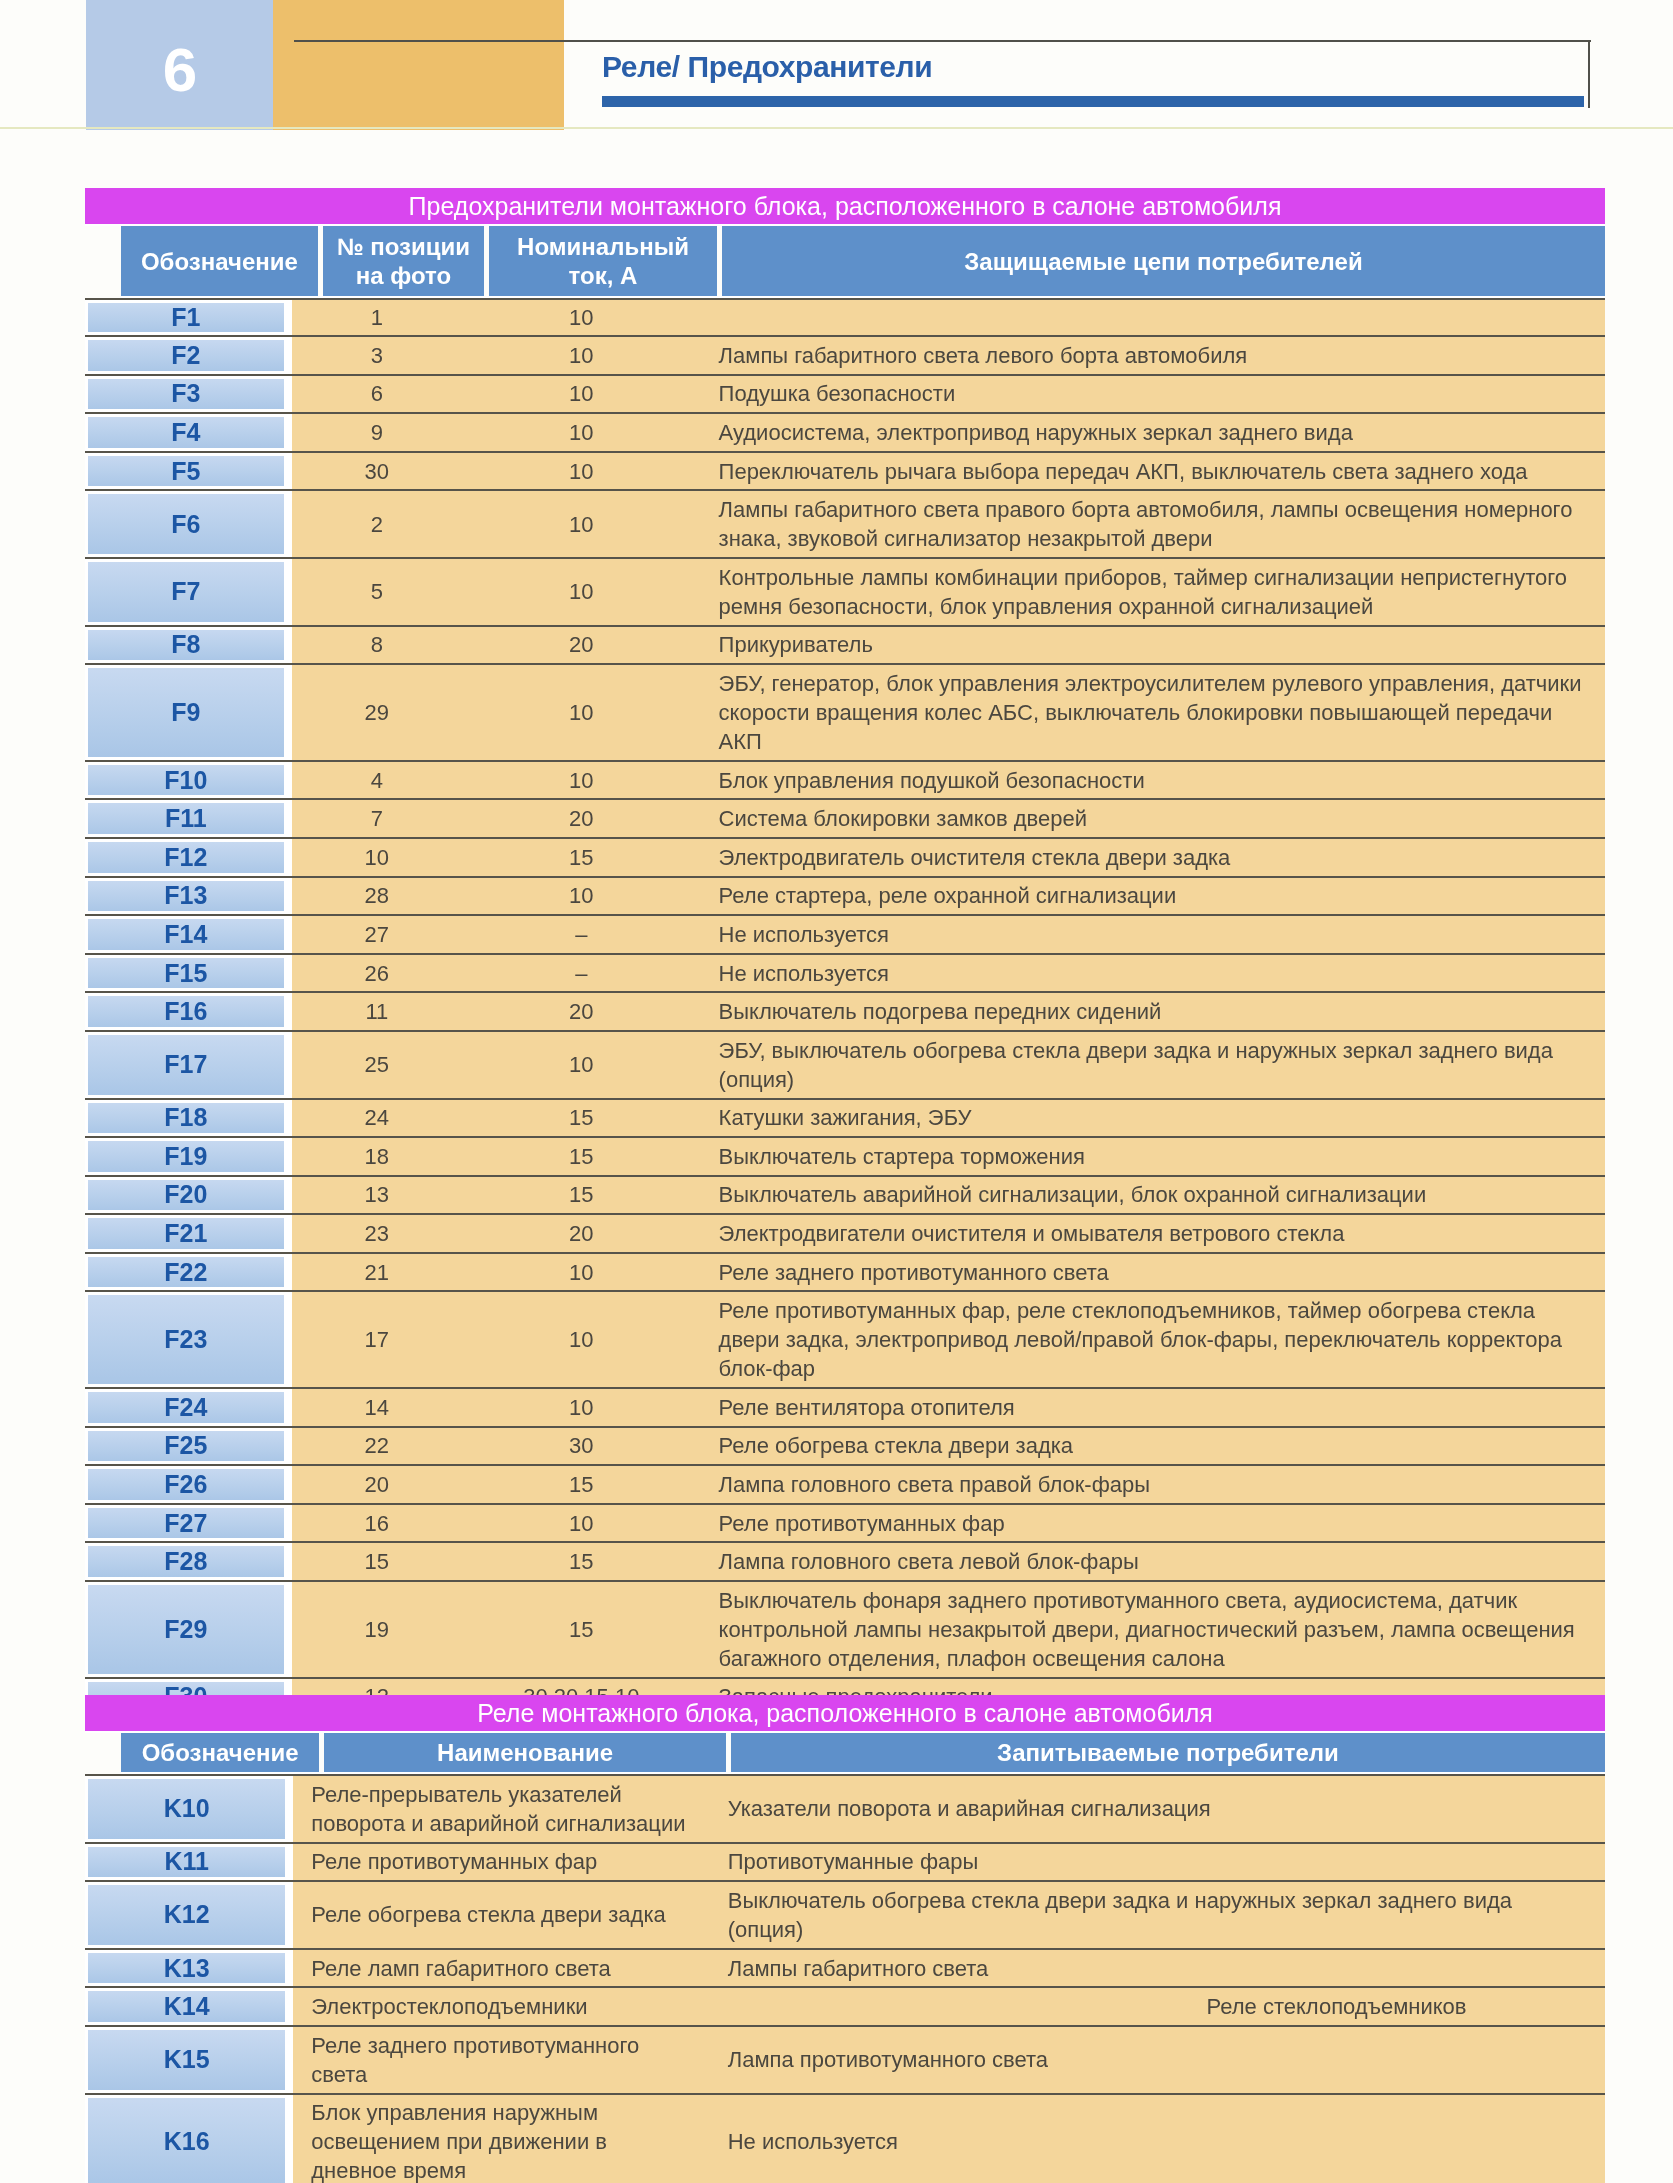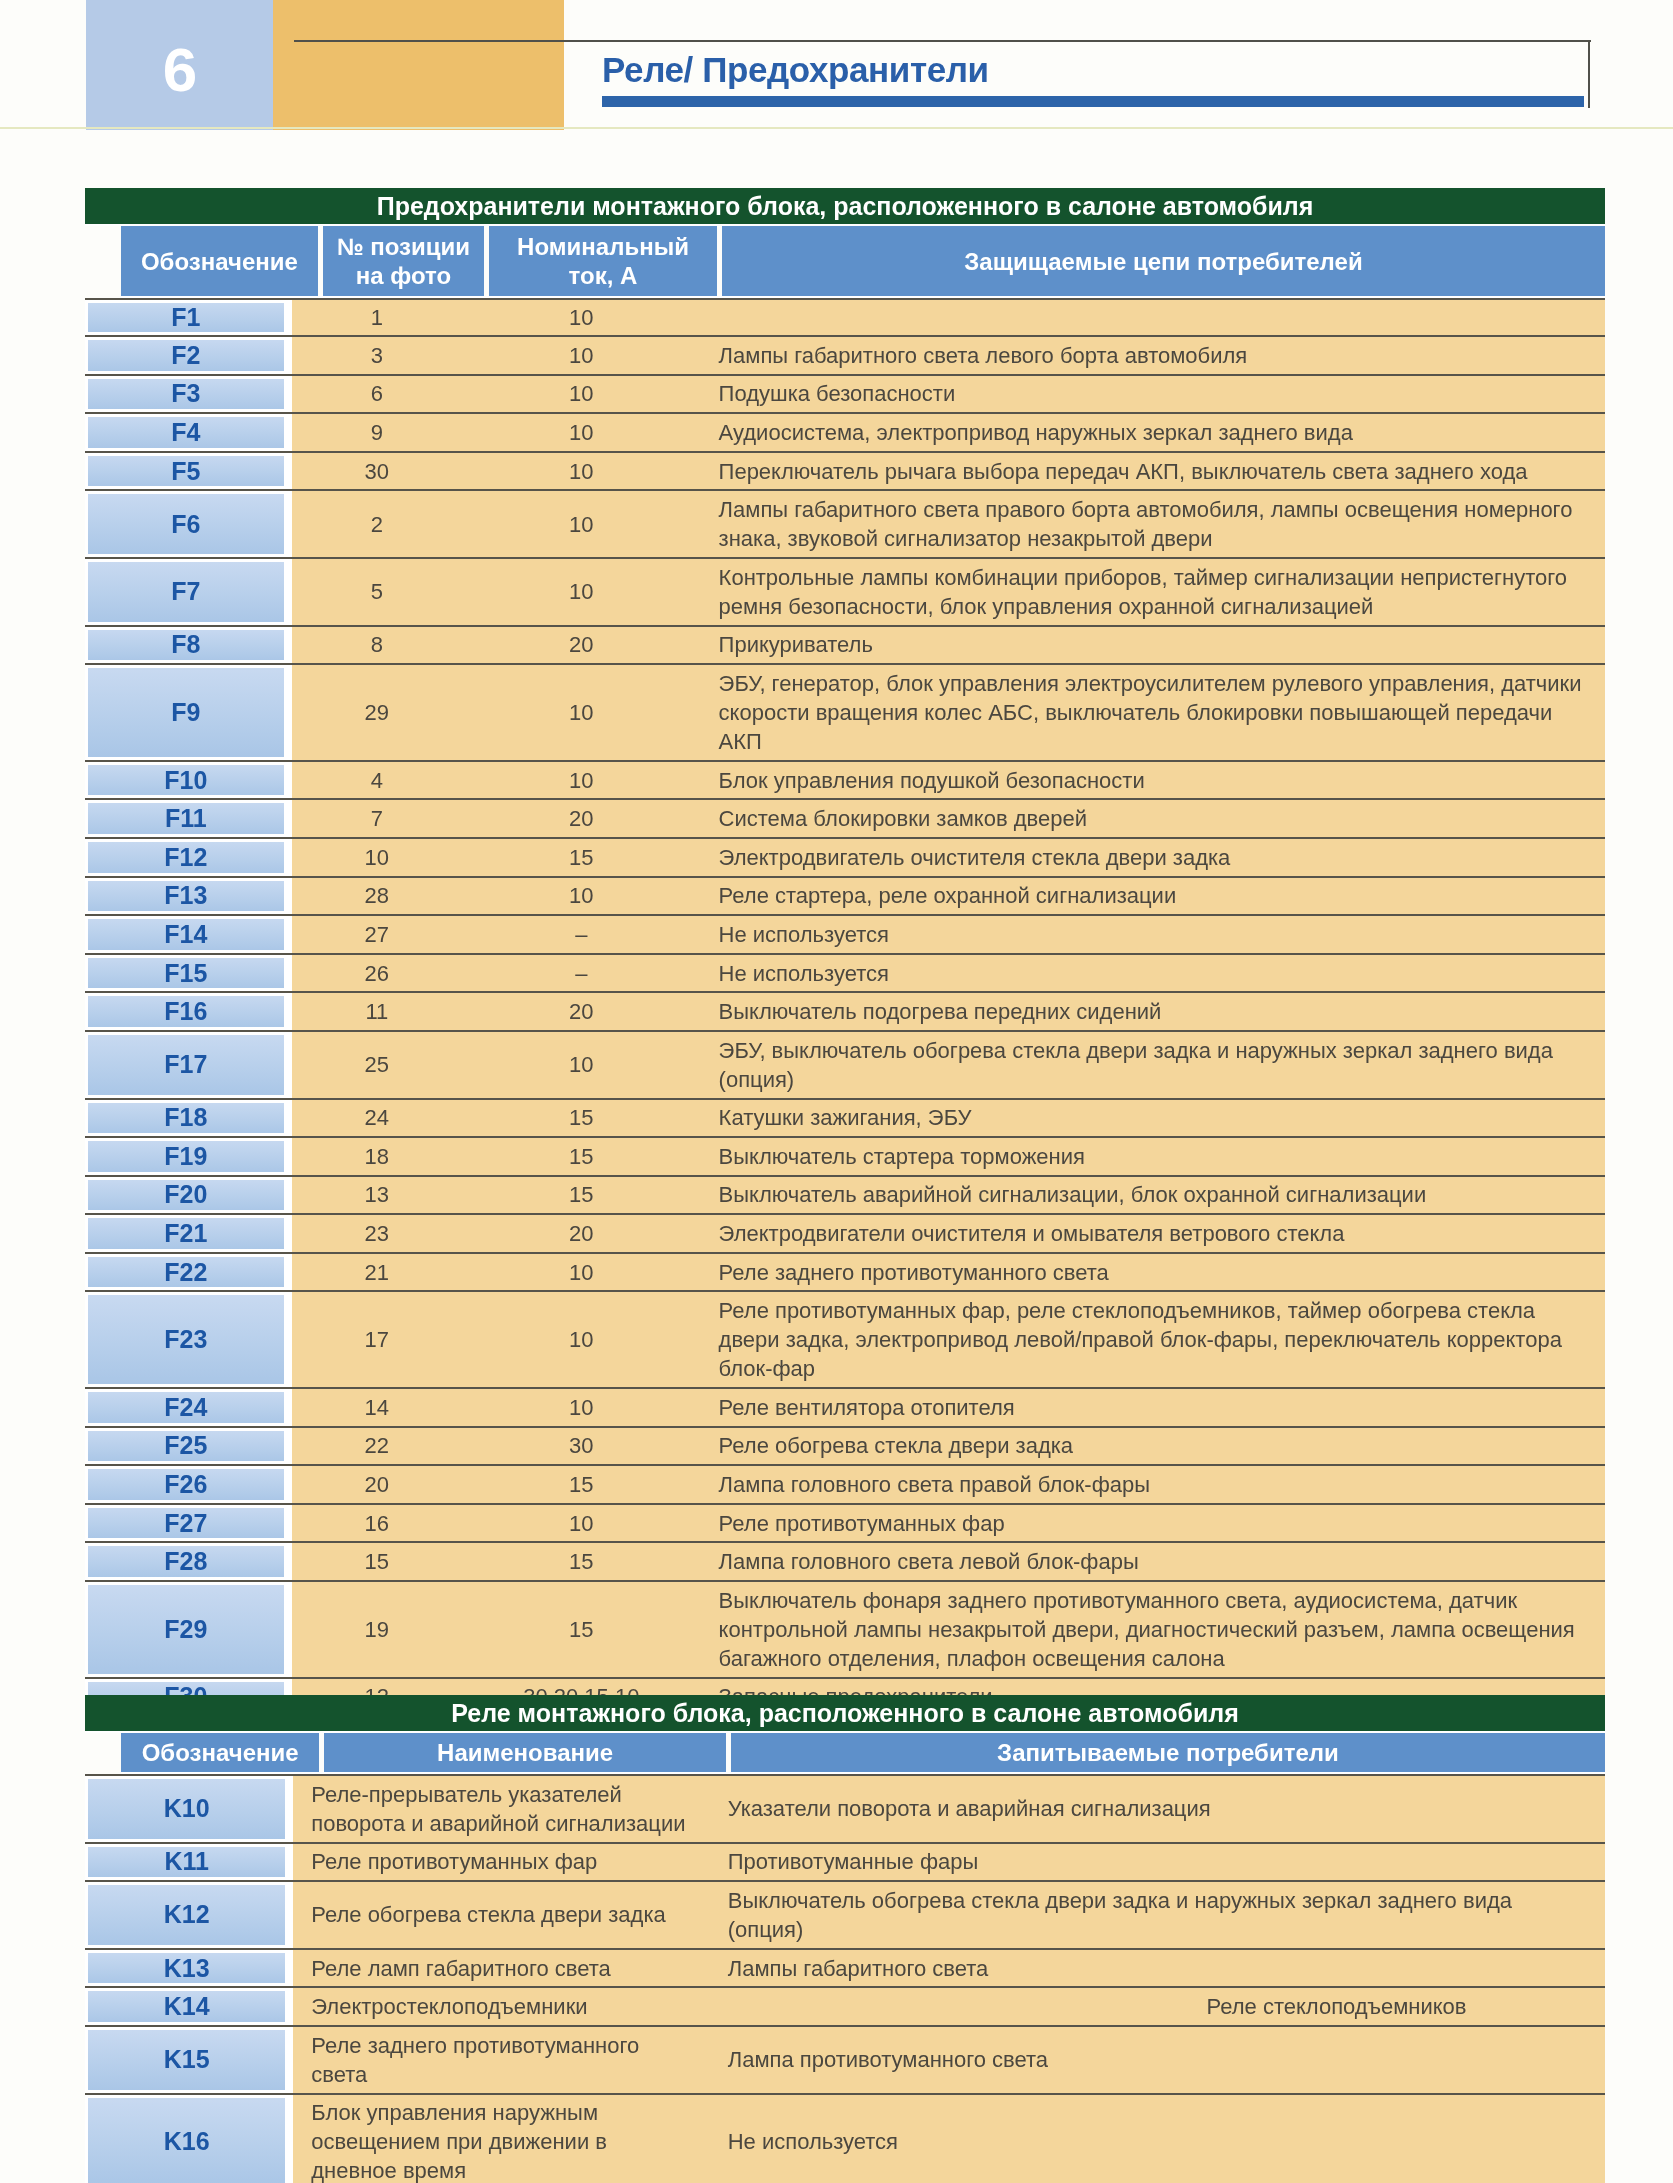"Реле/ Предохранители" .page-title { font-size: 35px -> 30px }
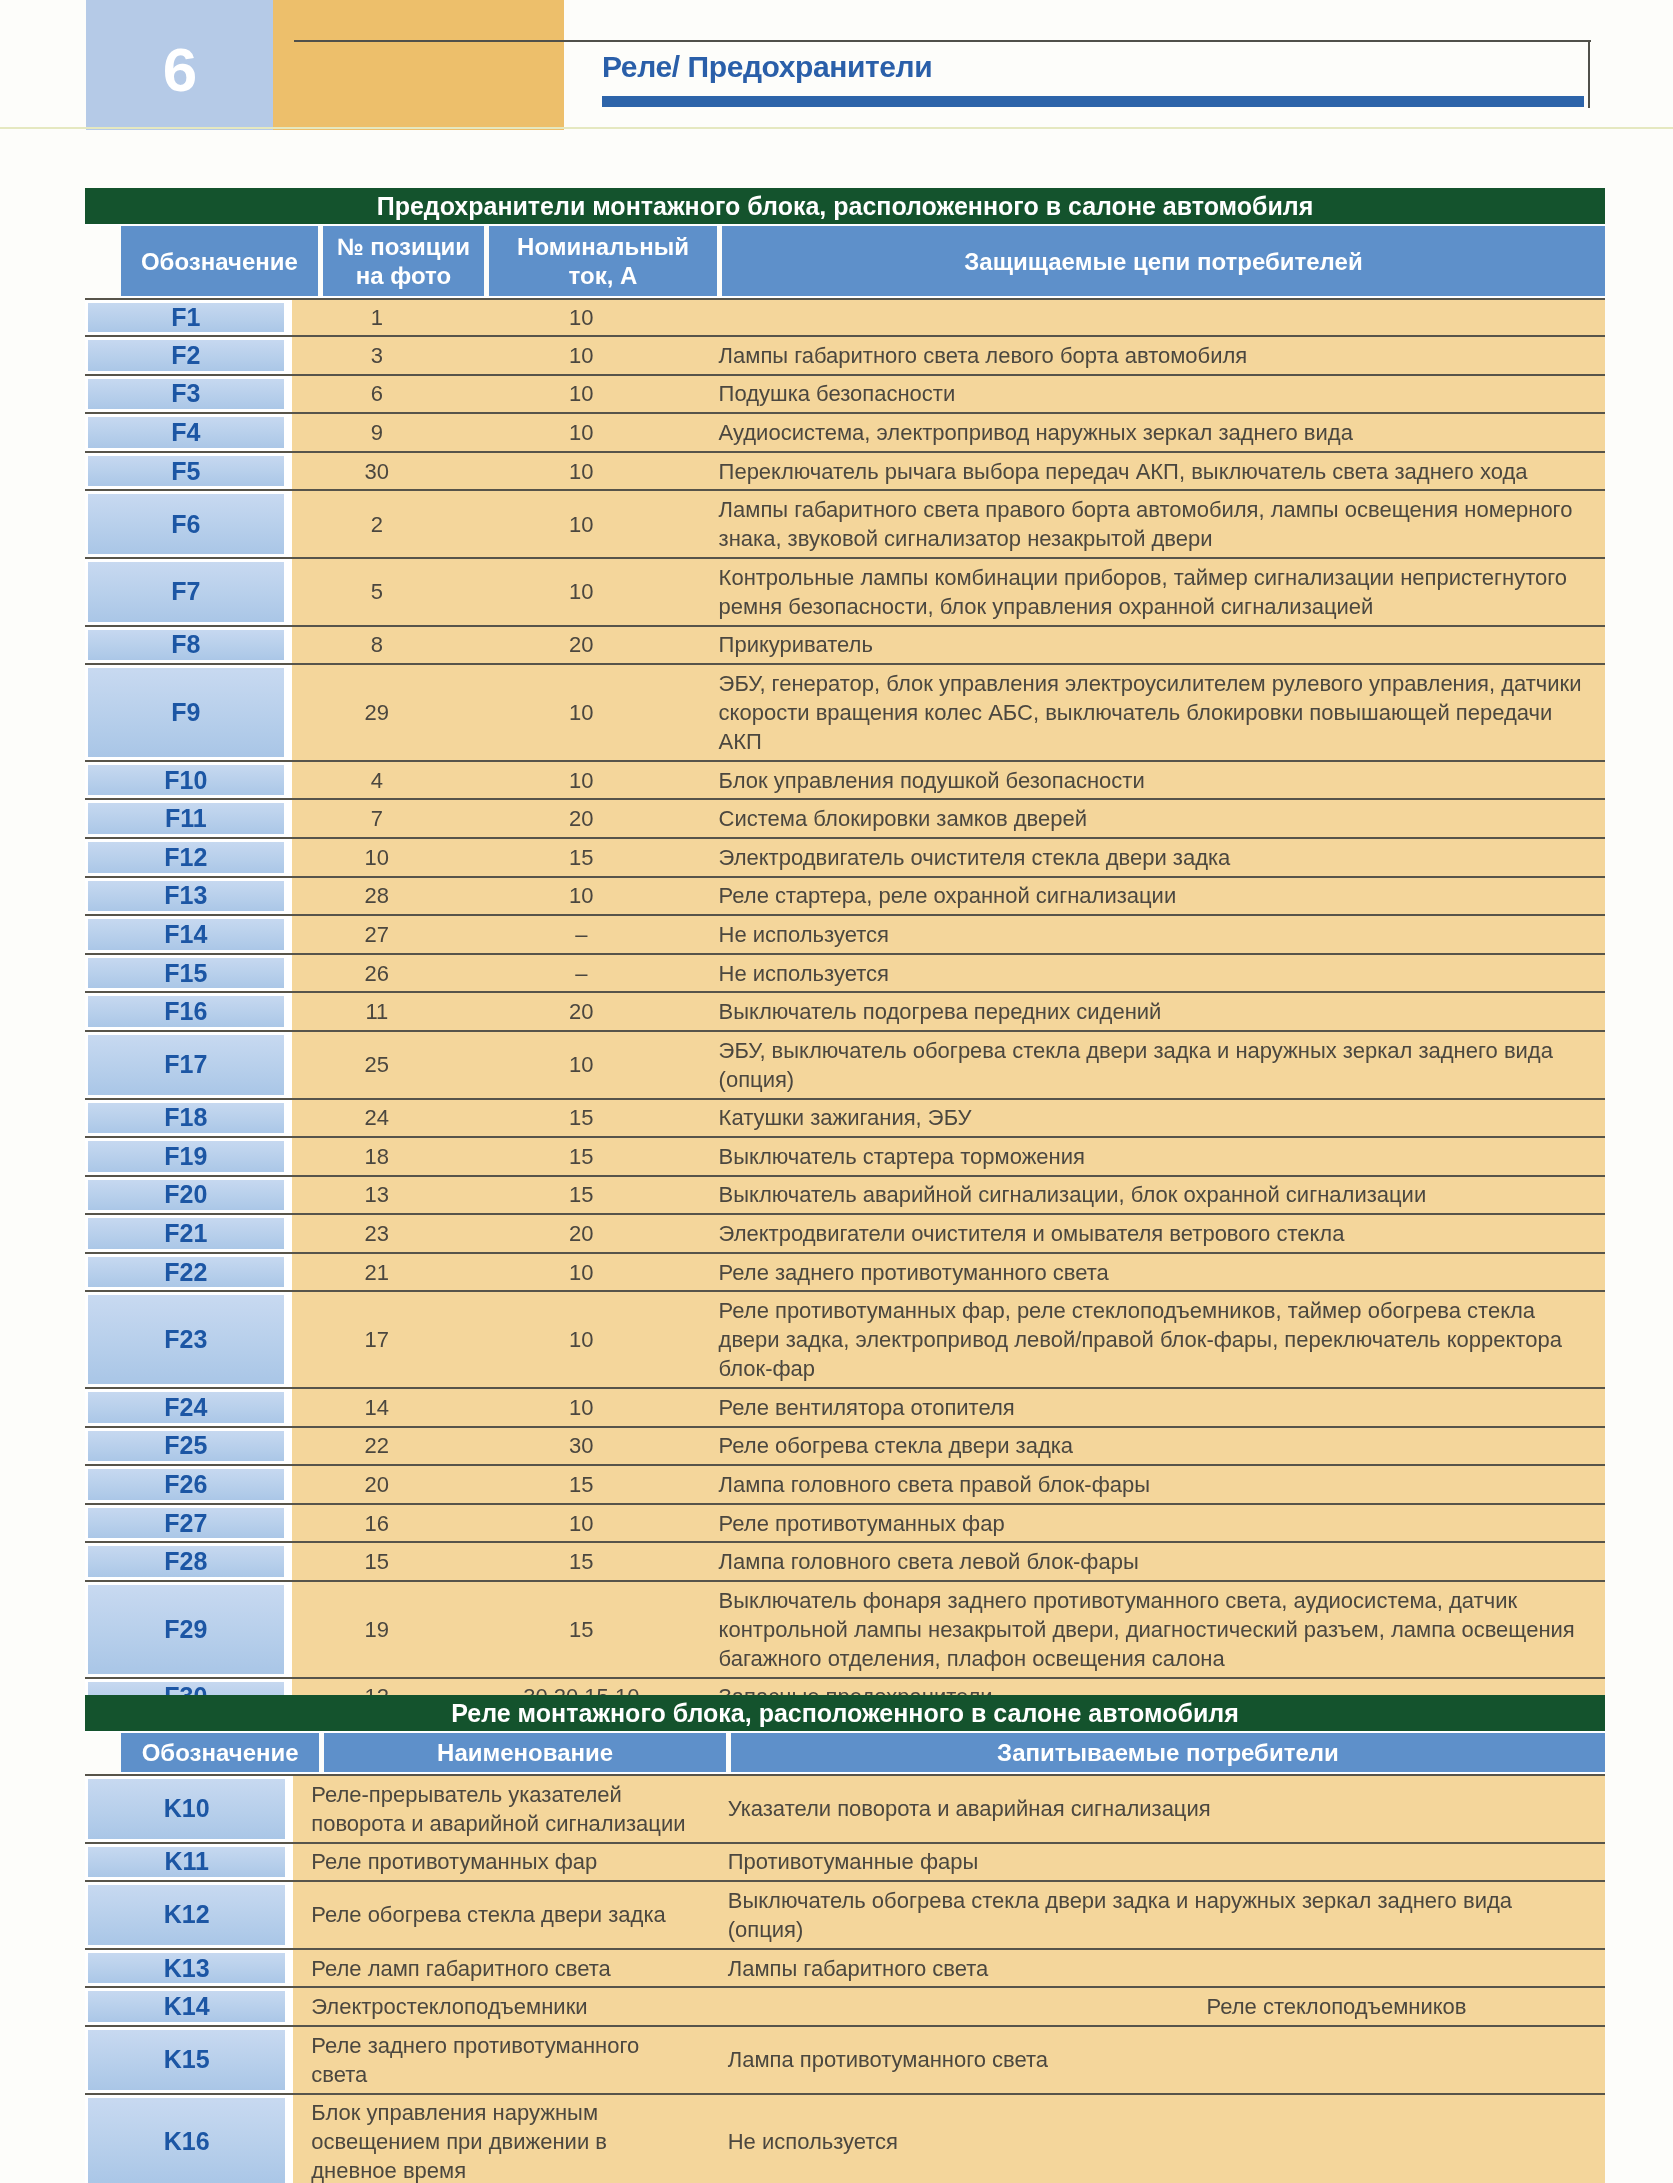"Предохранители монтажного блока," .t-title { background: #14532d -> #d946ef; font-weight: bold -> normal }
